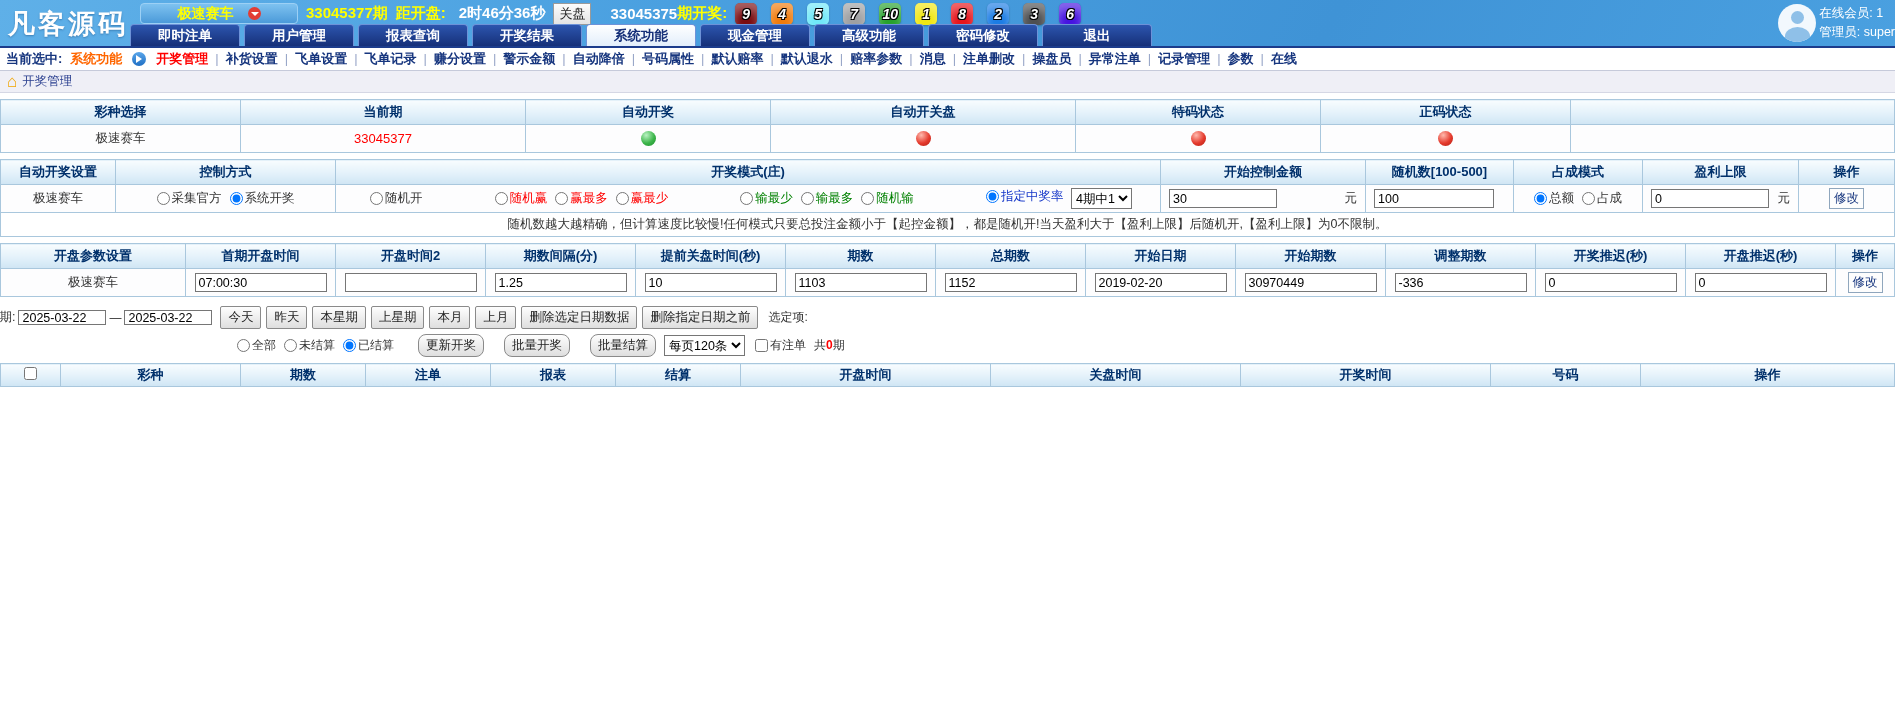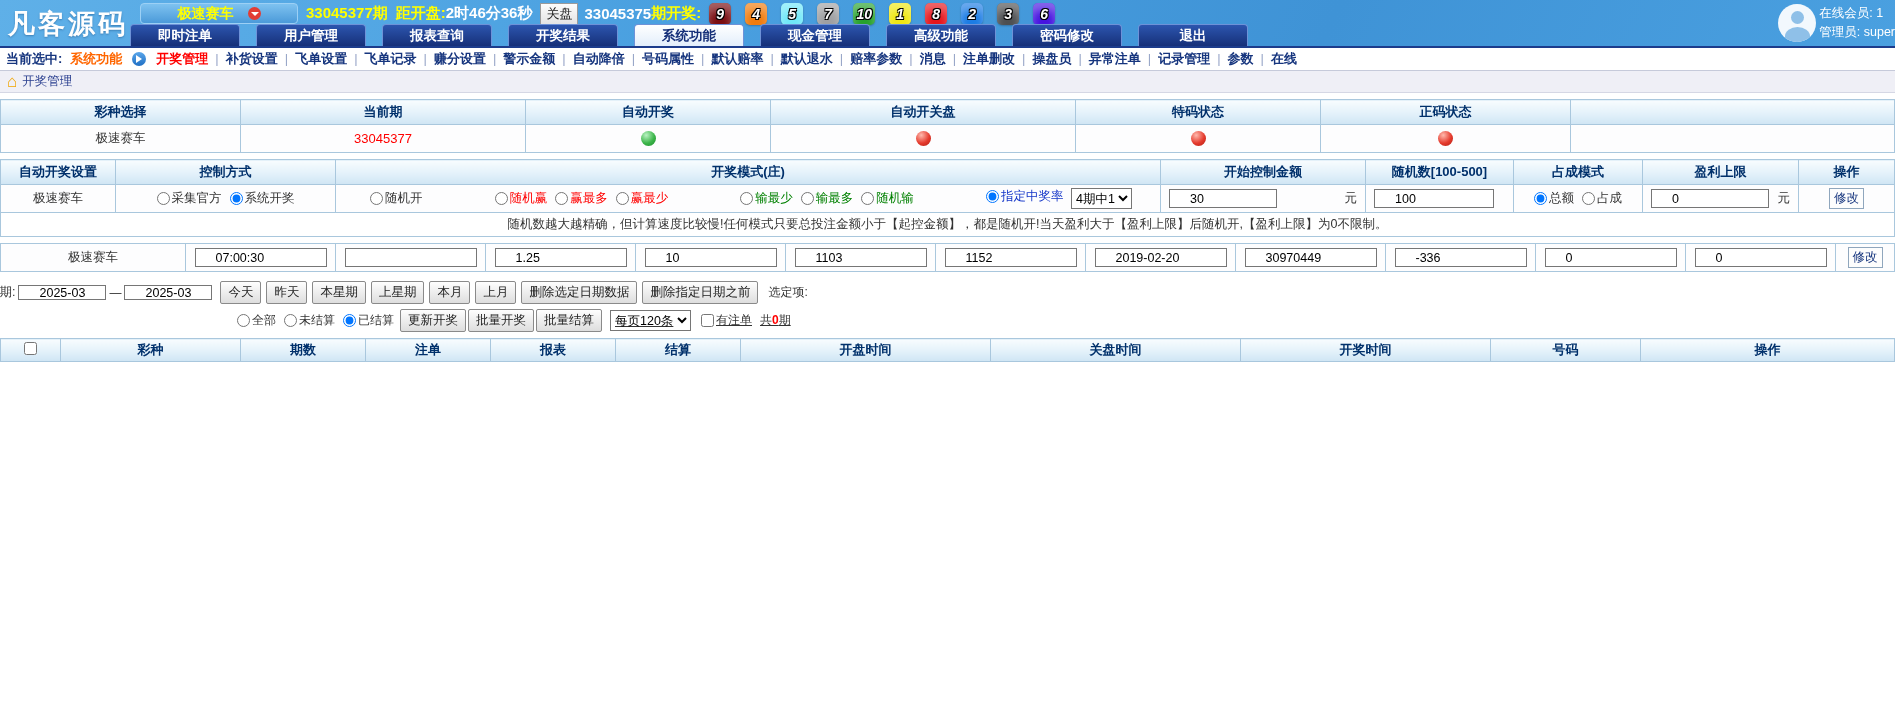"2时46分36秒" .white-b { margin-left: none -> 13px }
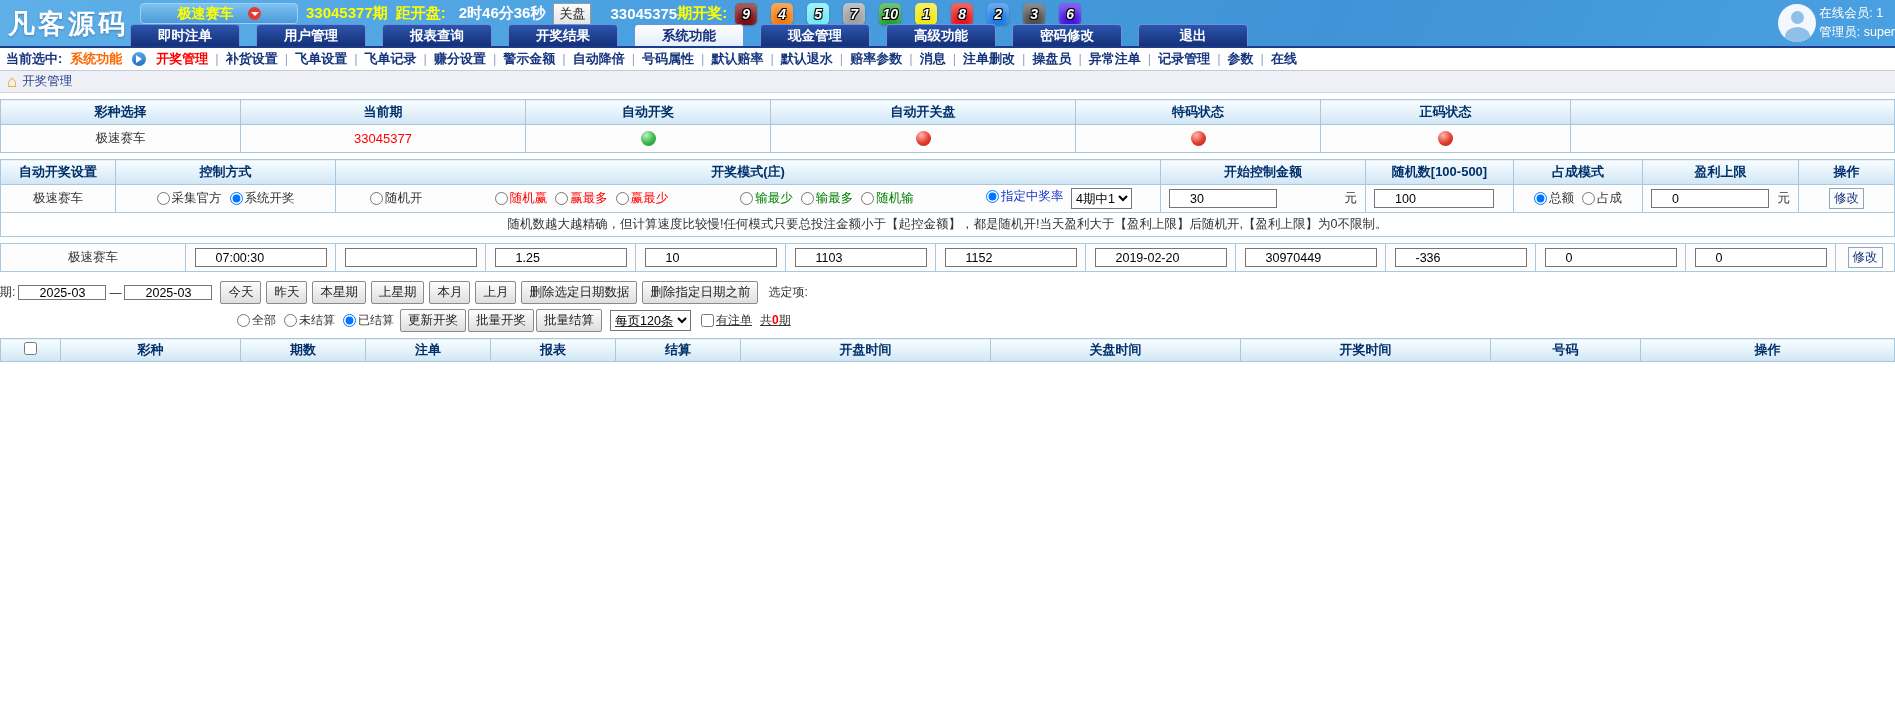"即时注单" .tabs { gap: 16px -> 4px }
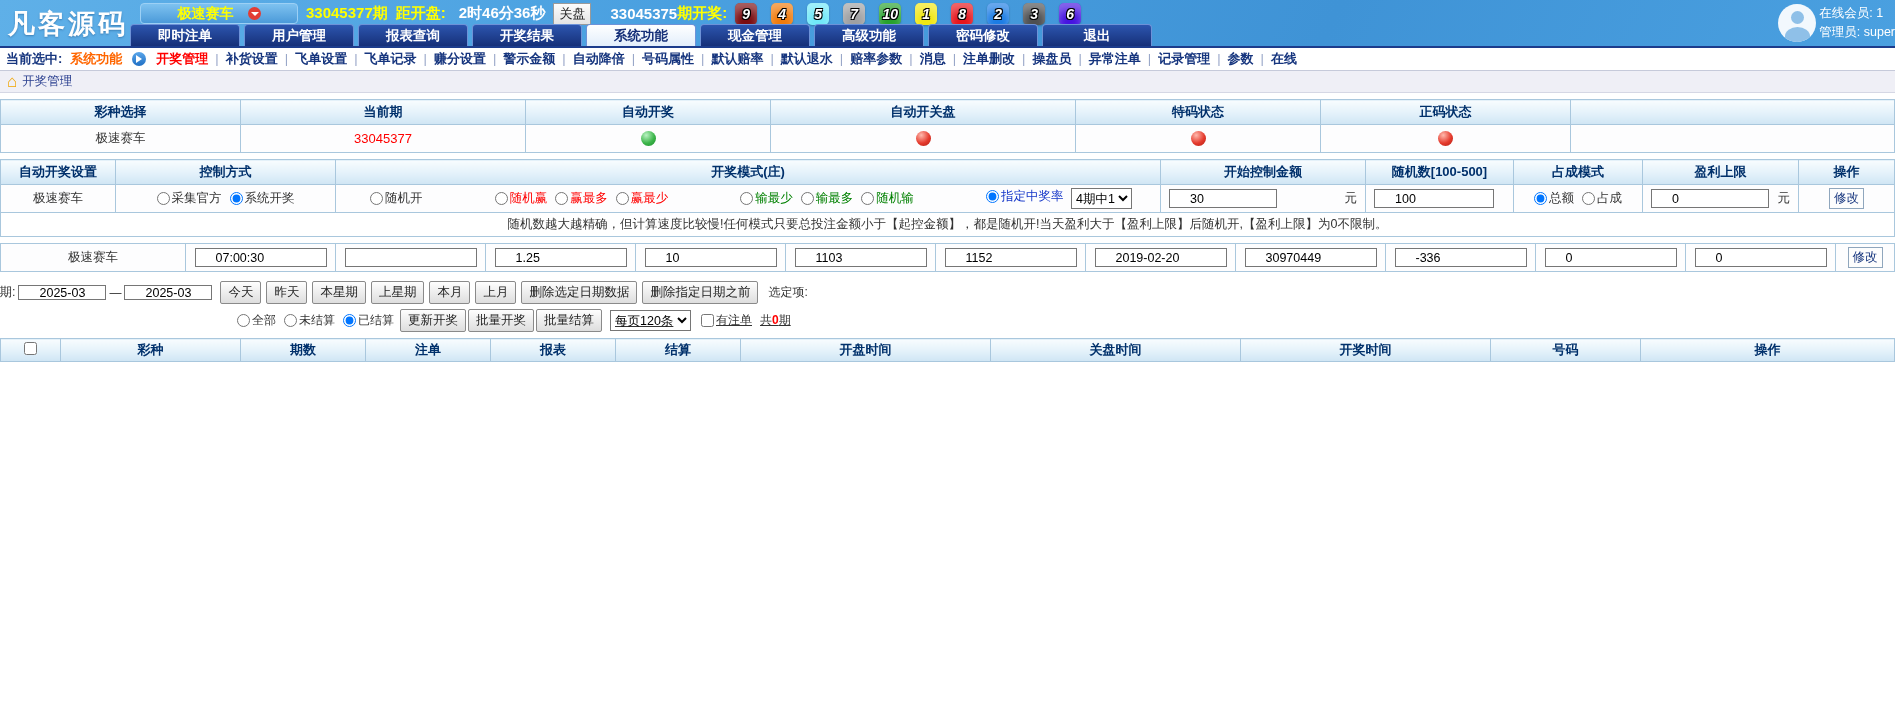"30" .inp { padding: 0 20px -> 0 3px }
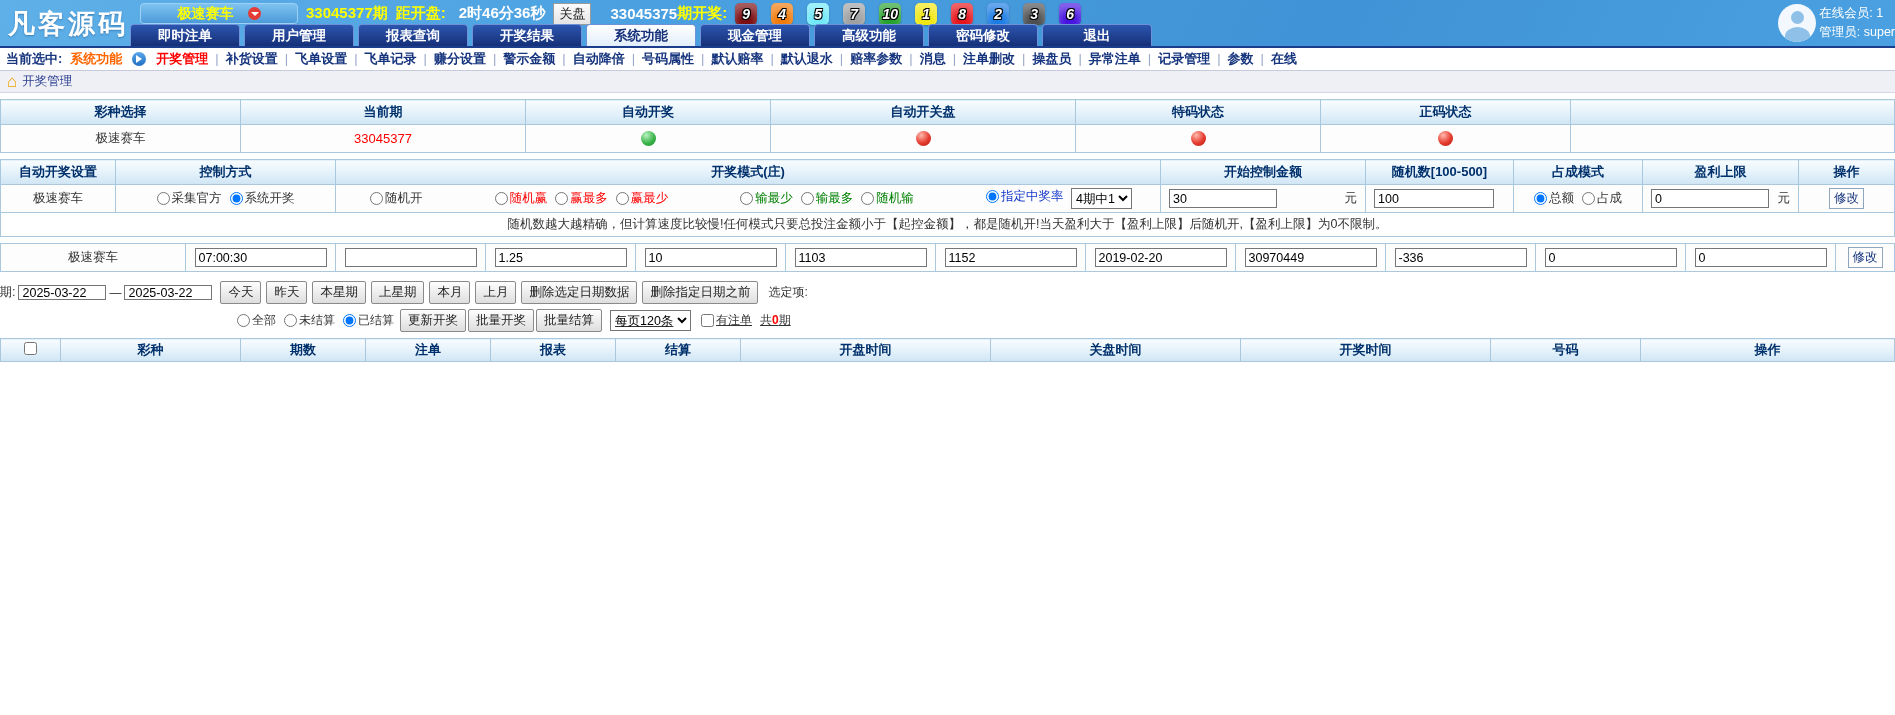"开盘参数设置" tr { html: none -> <tr> <th>开盘参数设置</th> <th>首期开盘时间</th> <th>开盘时间2</th> <th>期数间隔(分)</th> <th>提前关盘时间(秒)</th> <th>期数</th> <th>总期数</th> <th>开始日期</th> <th>开始期数</th> <th>调整期数</th> <th>开奖推迟(秒)</th> <th>开盘推迟(秒)</th> <th>操作</th> </tr> }
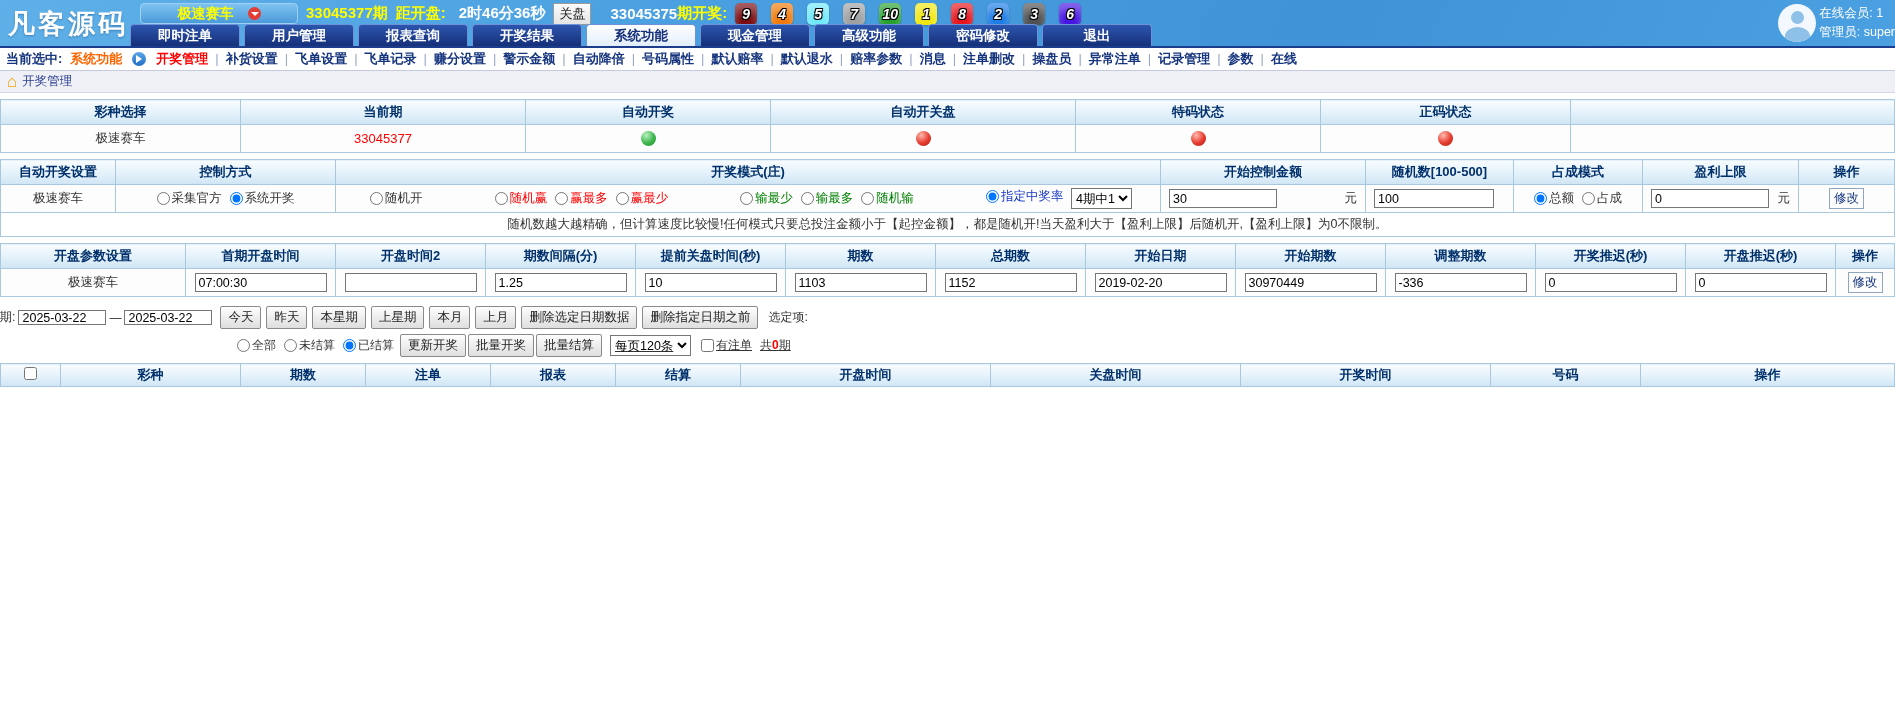"全部" .filter2 { text-decoration: underline -> none }
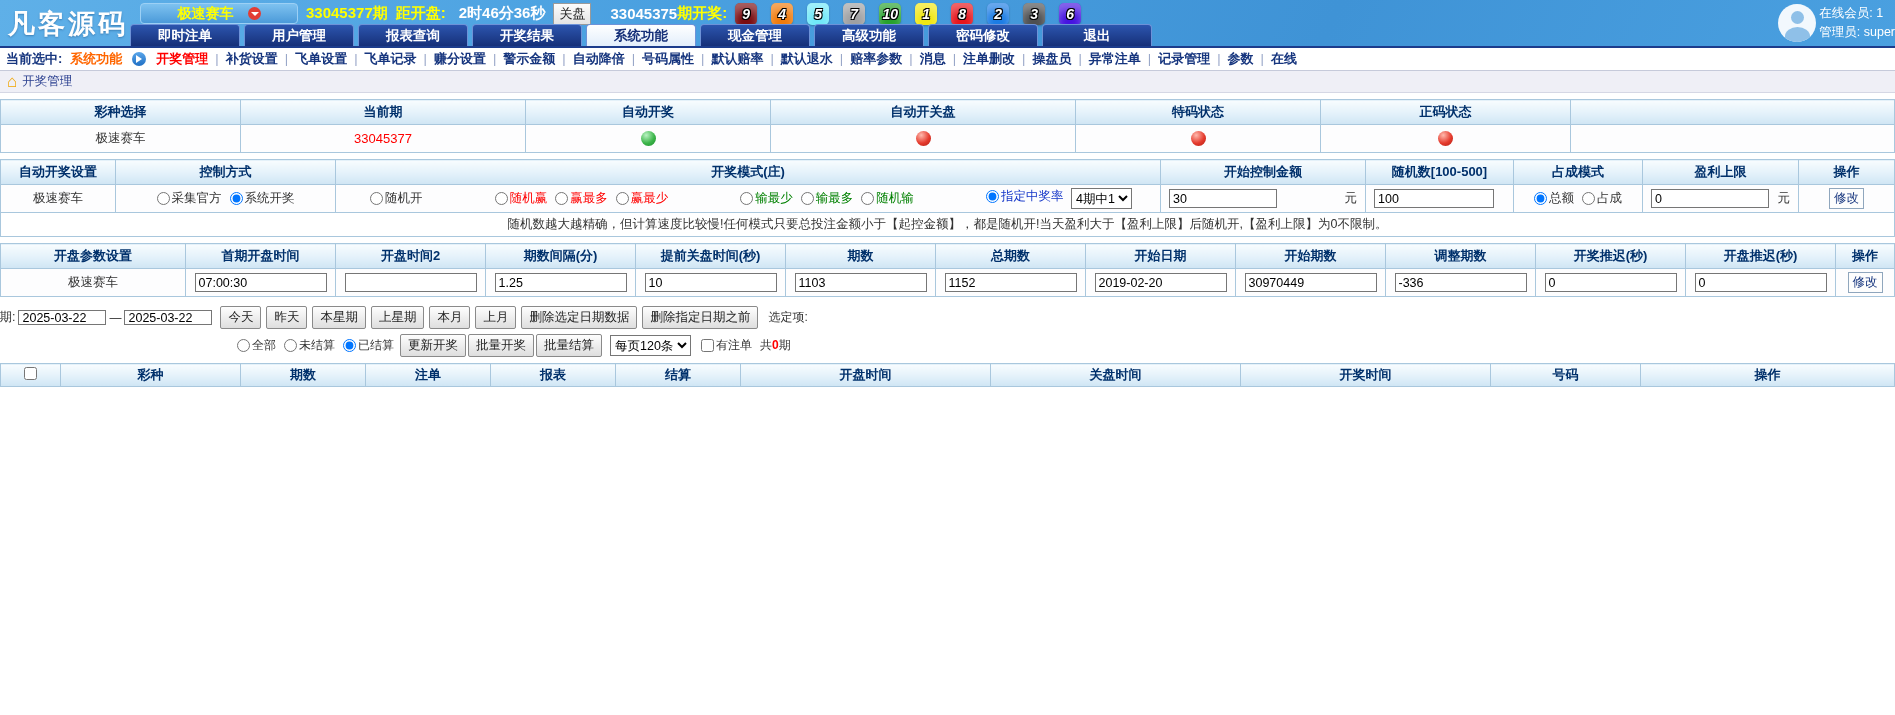"更新开奖" .filter2 .btn { border-radius: none -> 8px; margin-left: 2px -> 20px }
